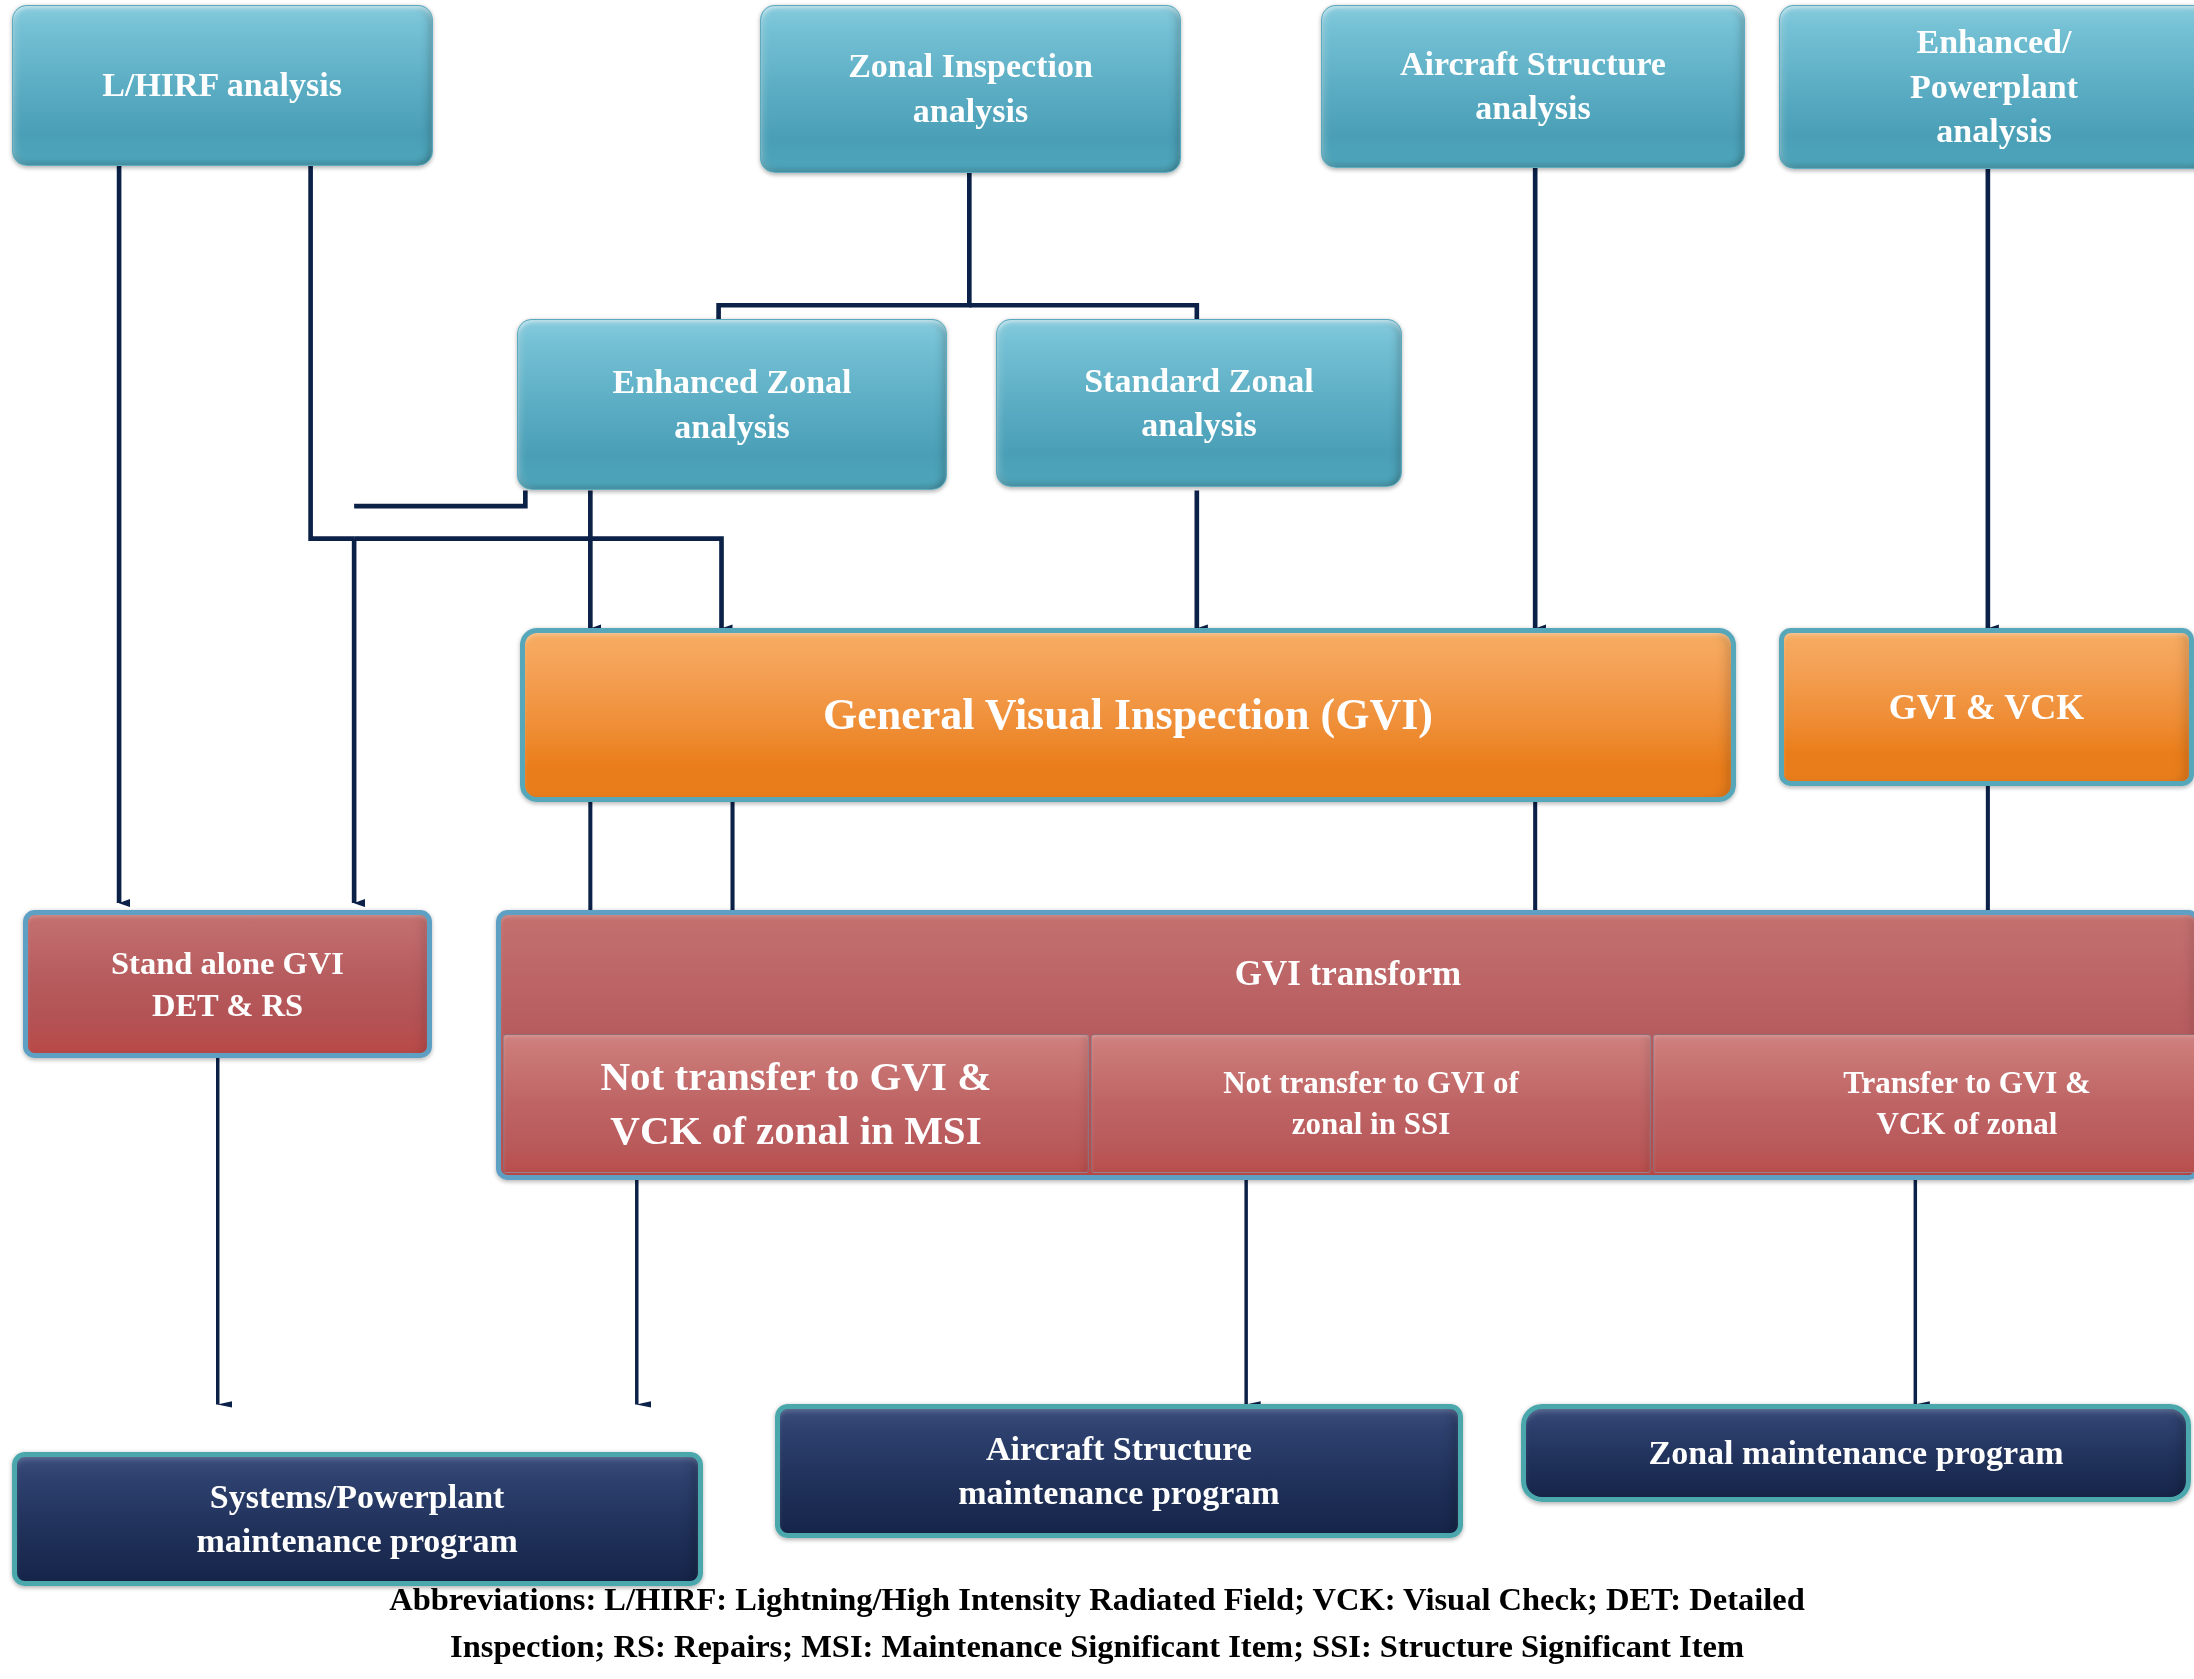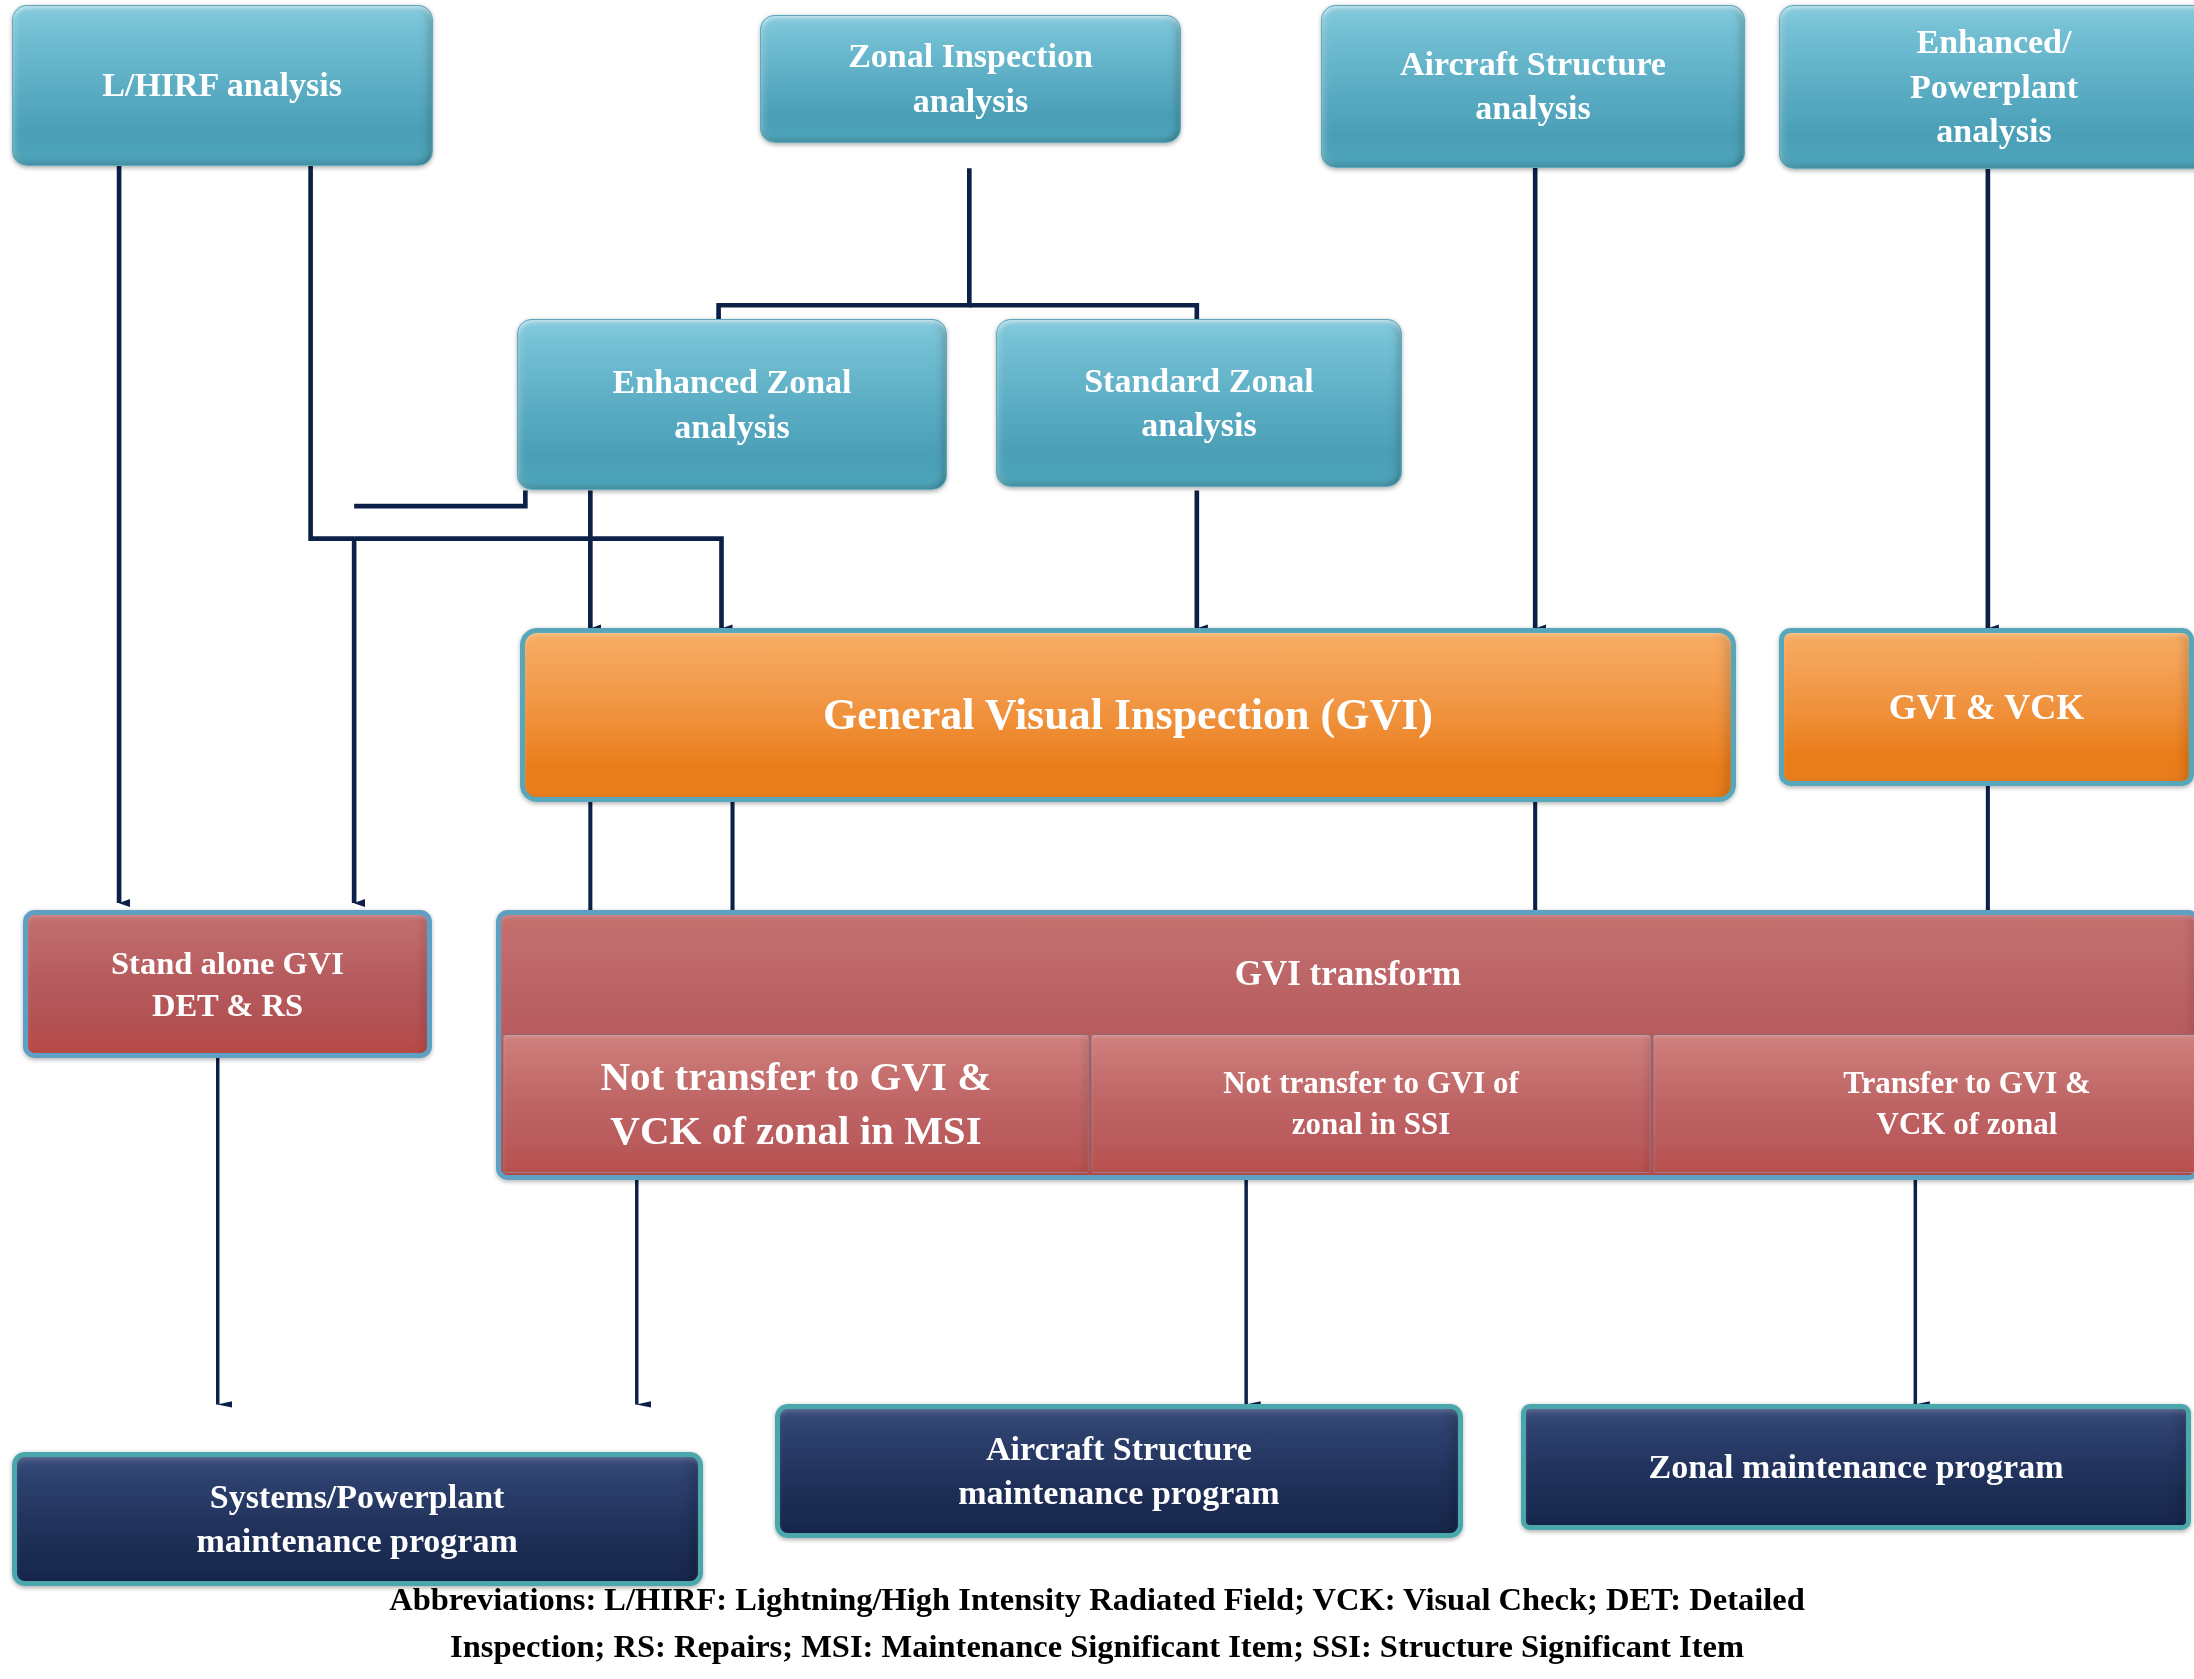"Zonal Inspection" div.node { height: 128px -> 168px; margin-top: 10px -> none }
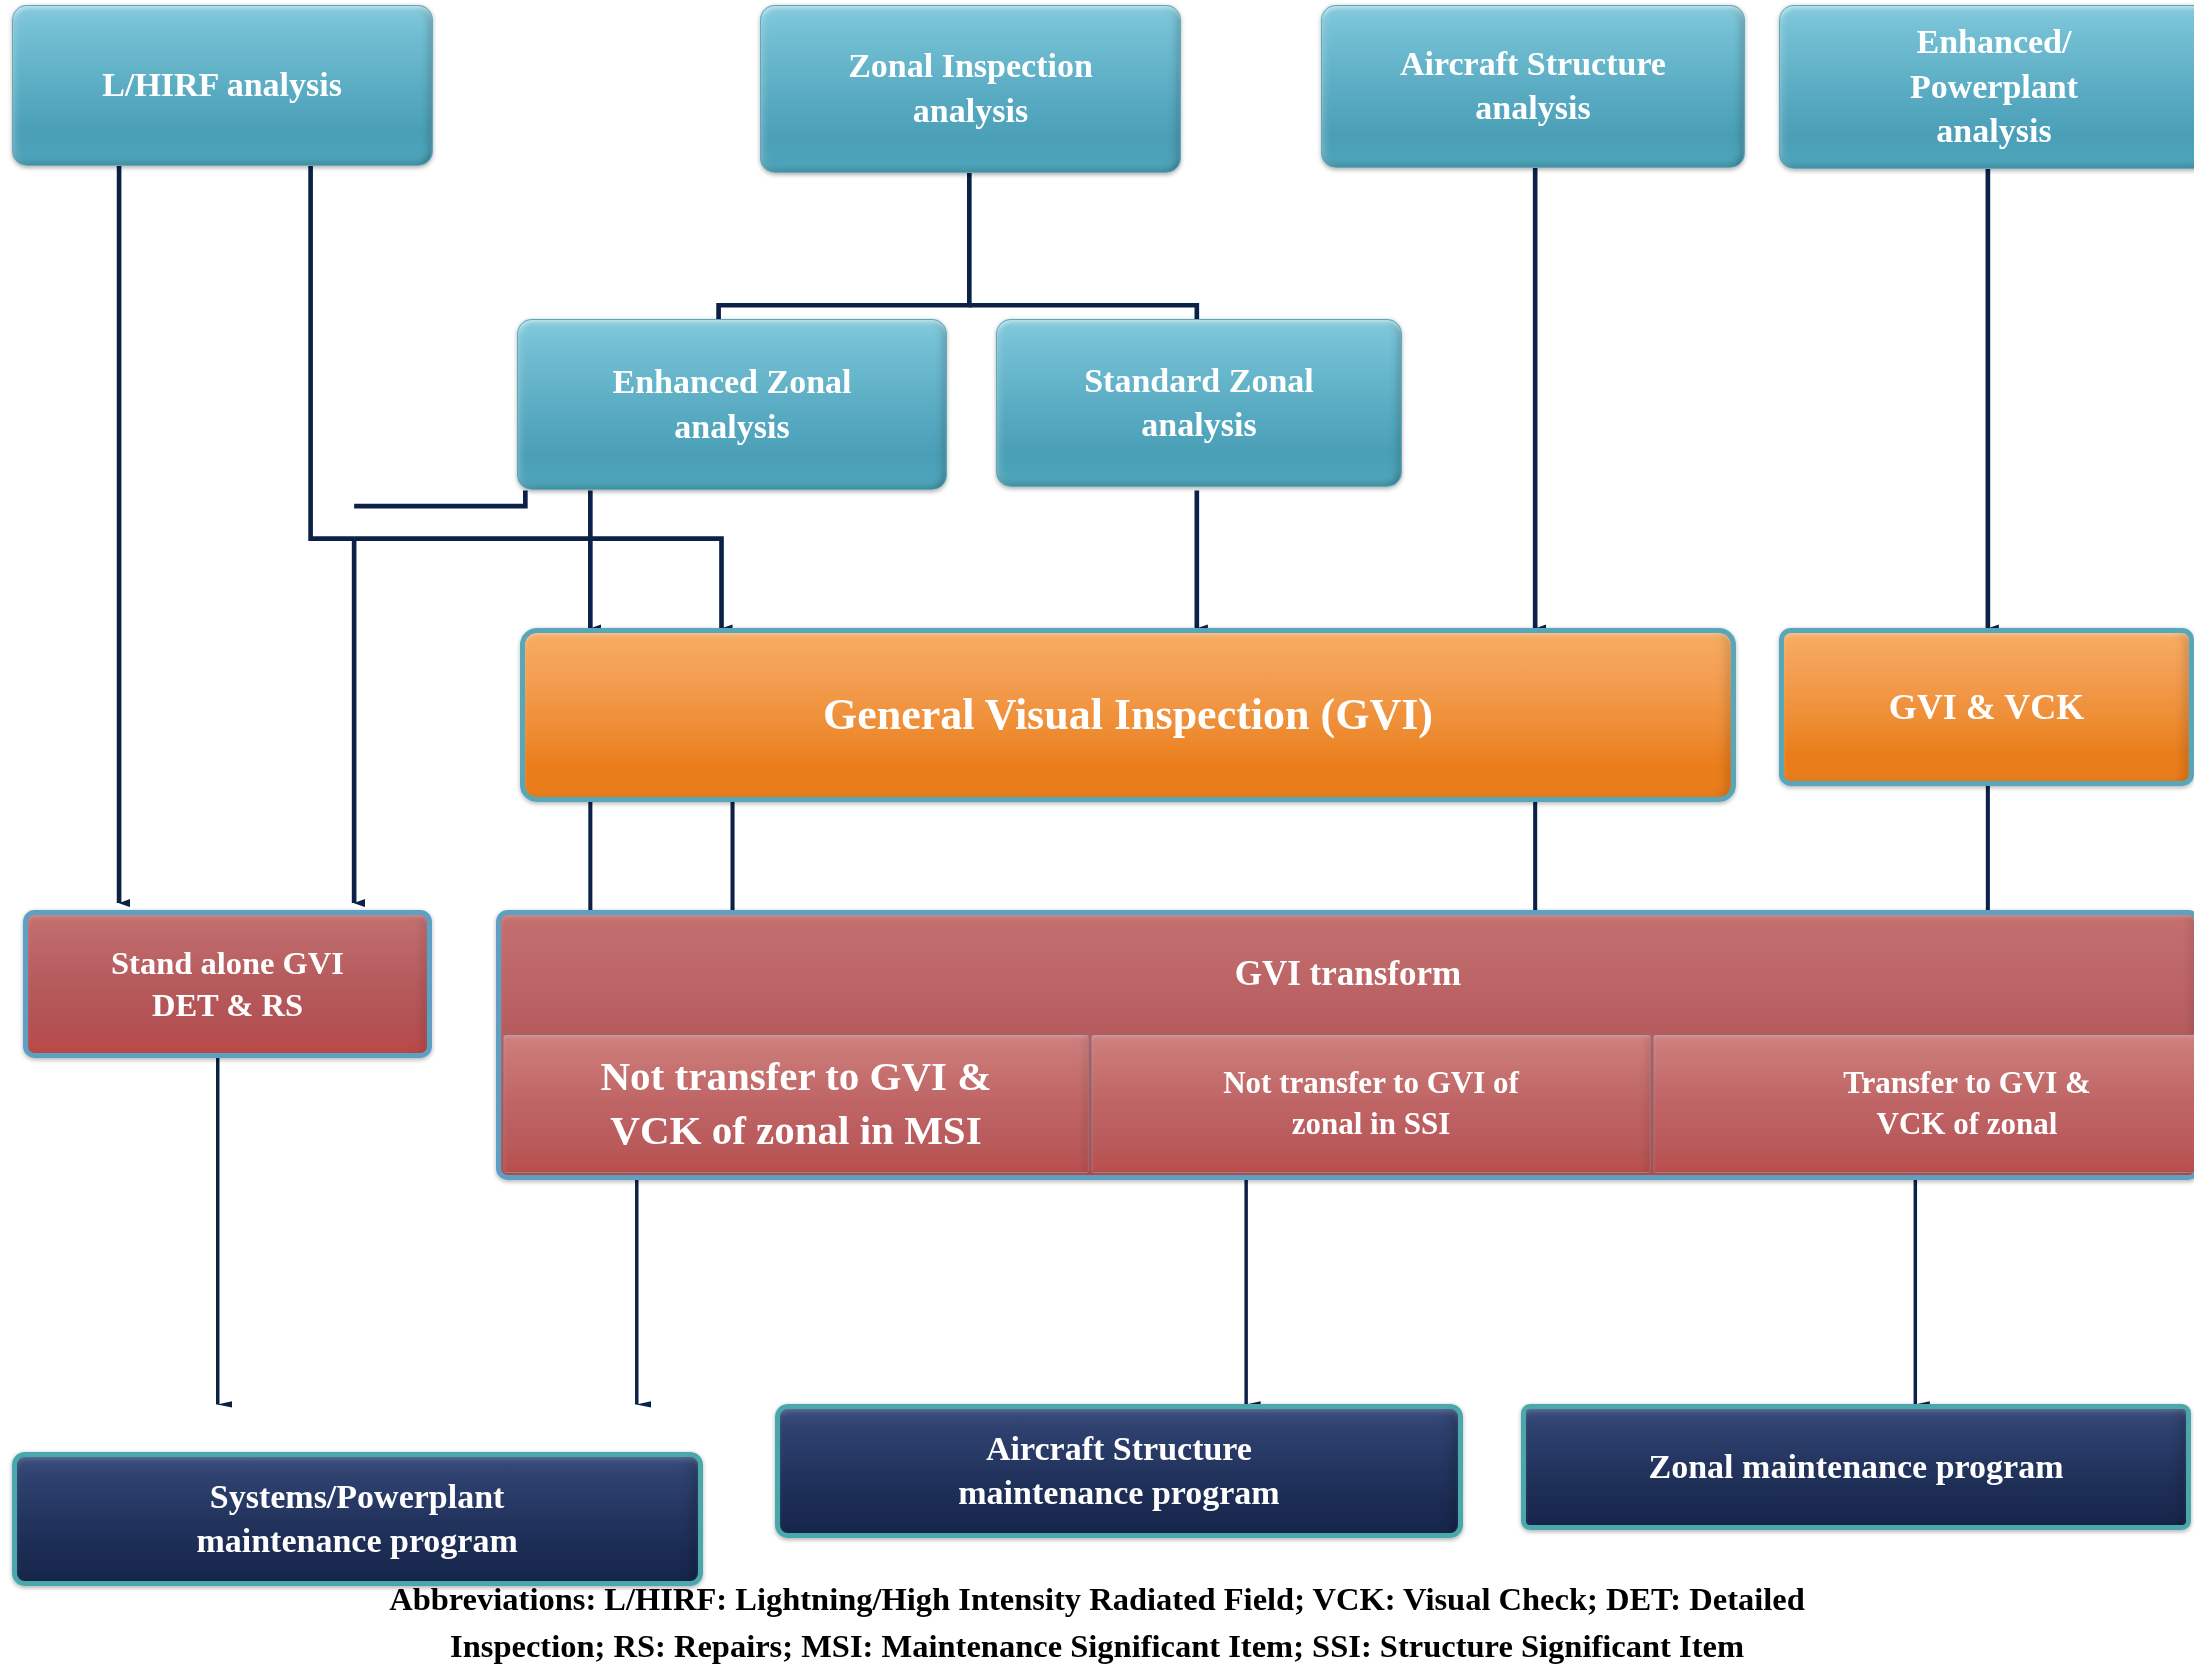"Zonal maintenance program" div.node { border-radius: 9px -> 21px; height: 126px -> 98px }
